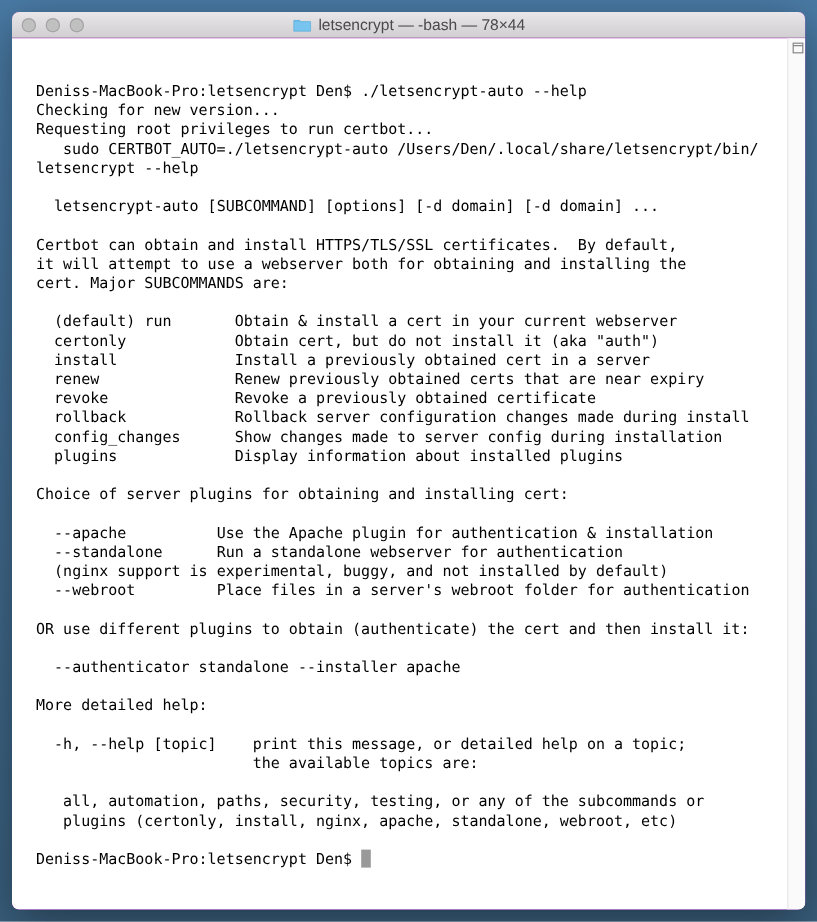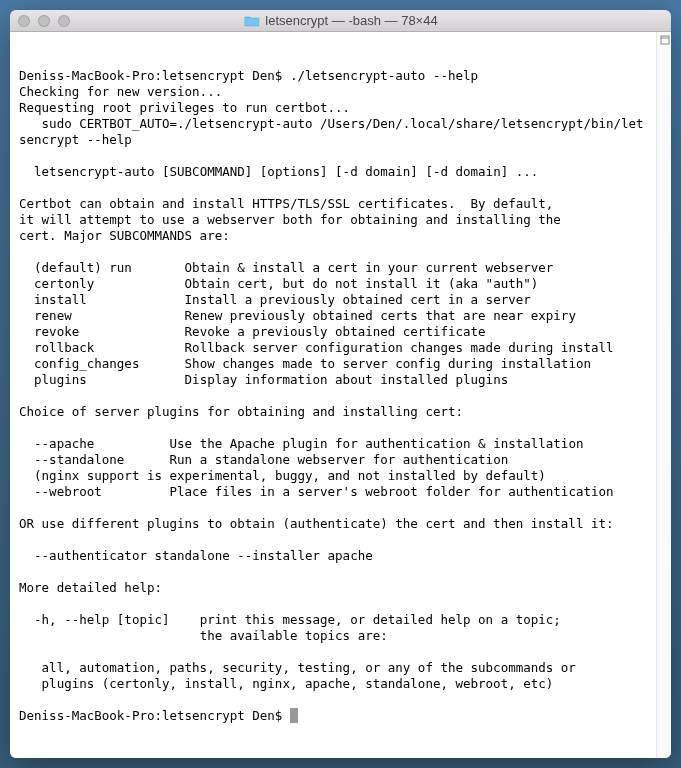"Deniss-MacBook-Pro:letsencrypt Den$" .terminal-body { padding: 4px 9px -> 4px 20px }
